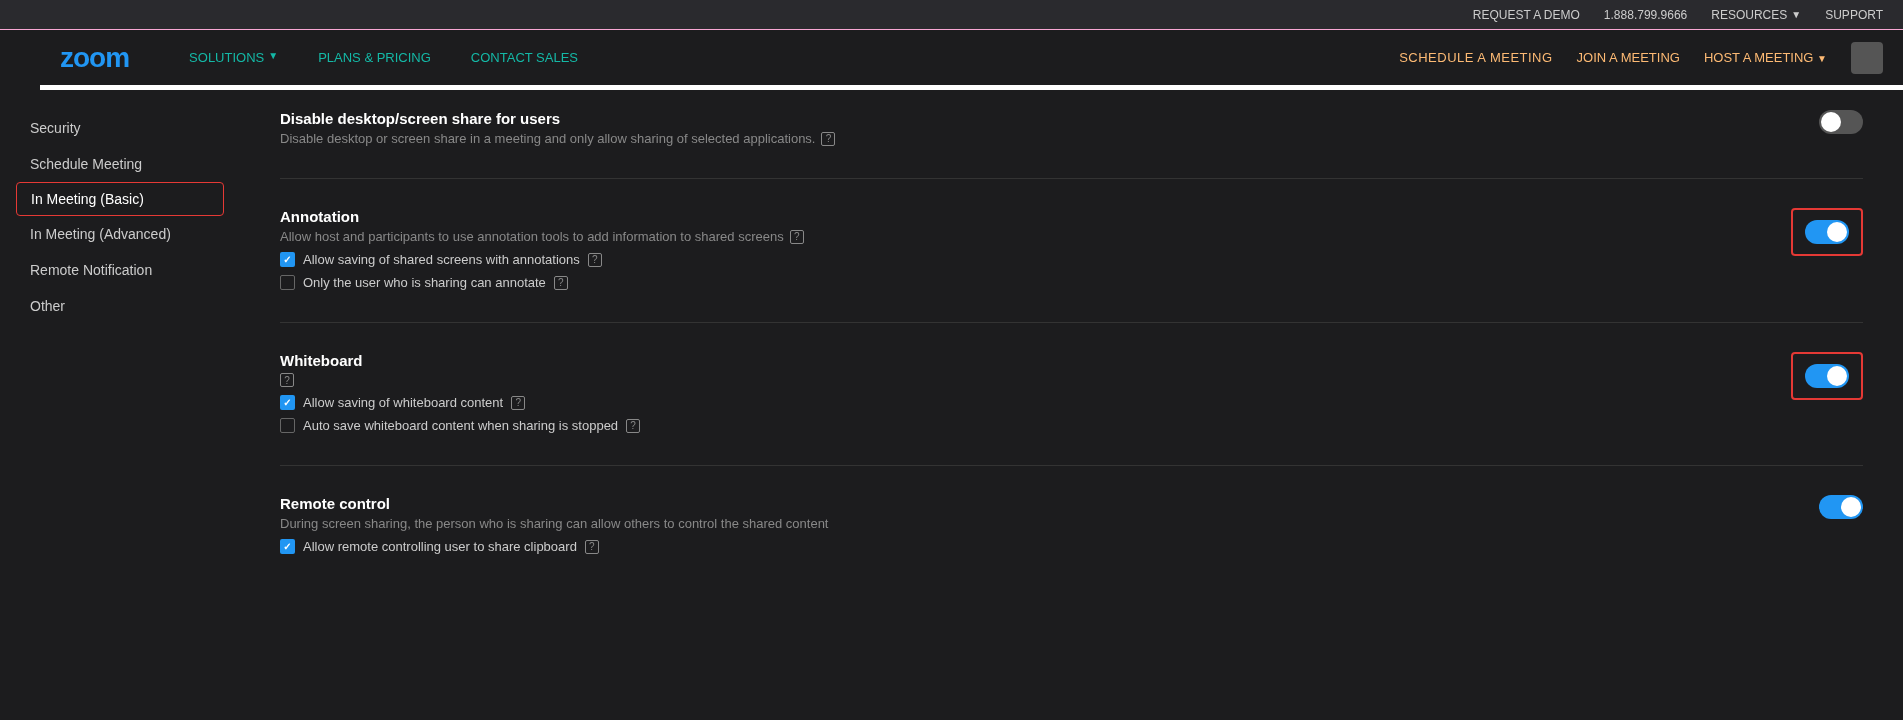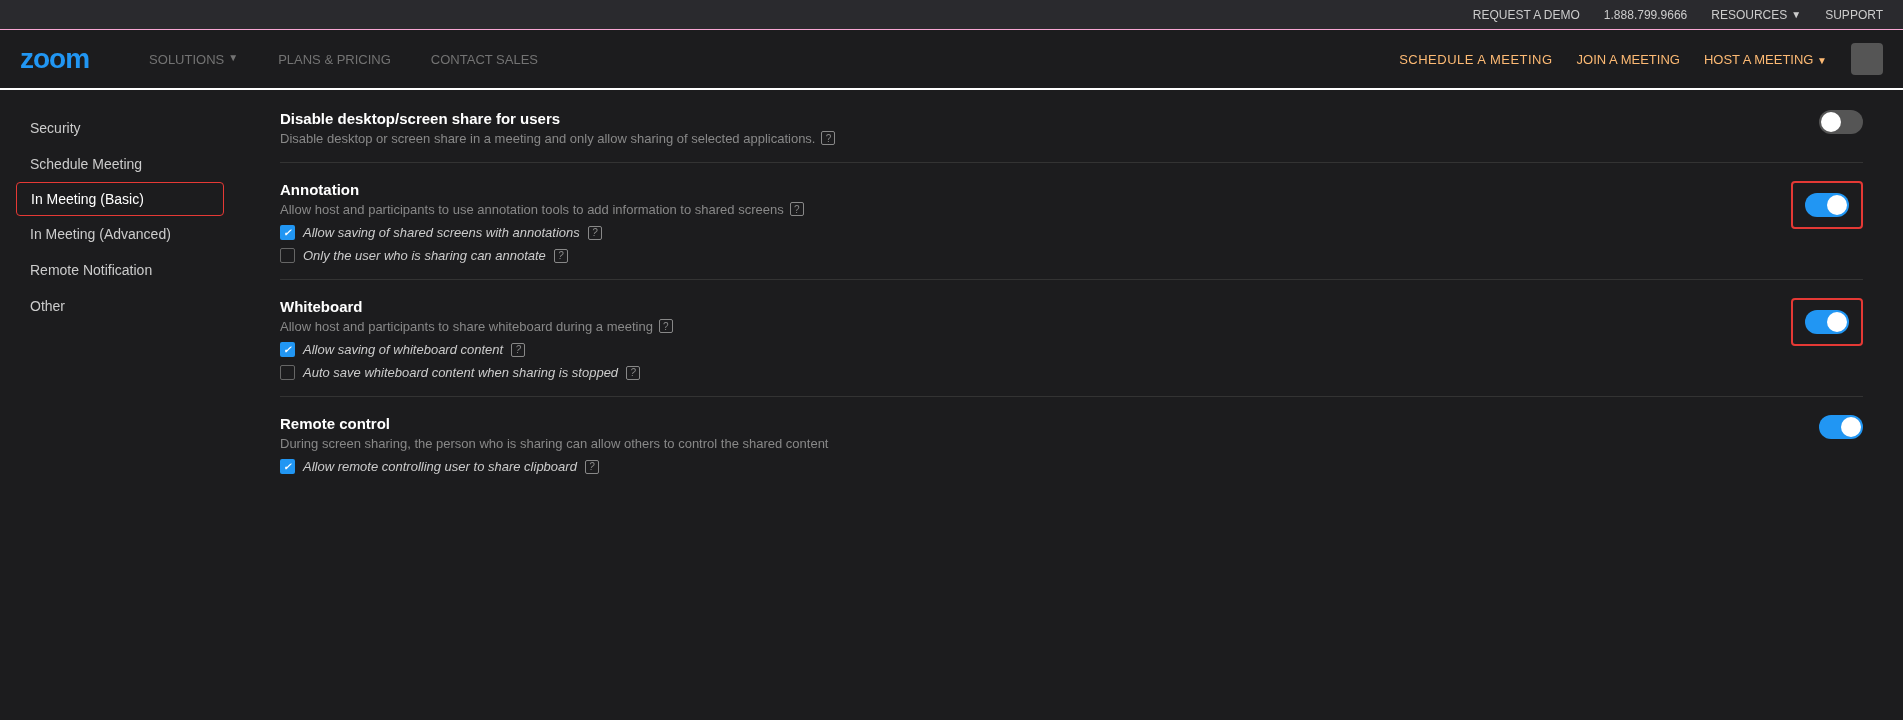"zoom" .main-nav { border-bottom: 2px solid #ffffff -> 5px solid #ffffff; margin-left: none -> 40px }
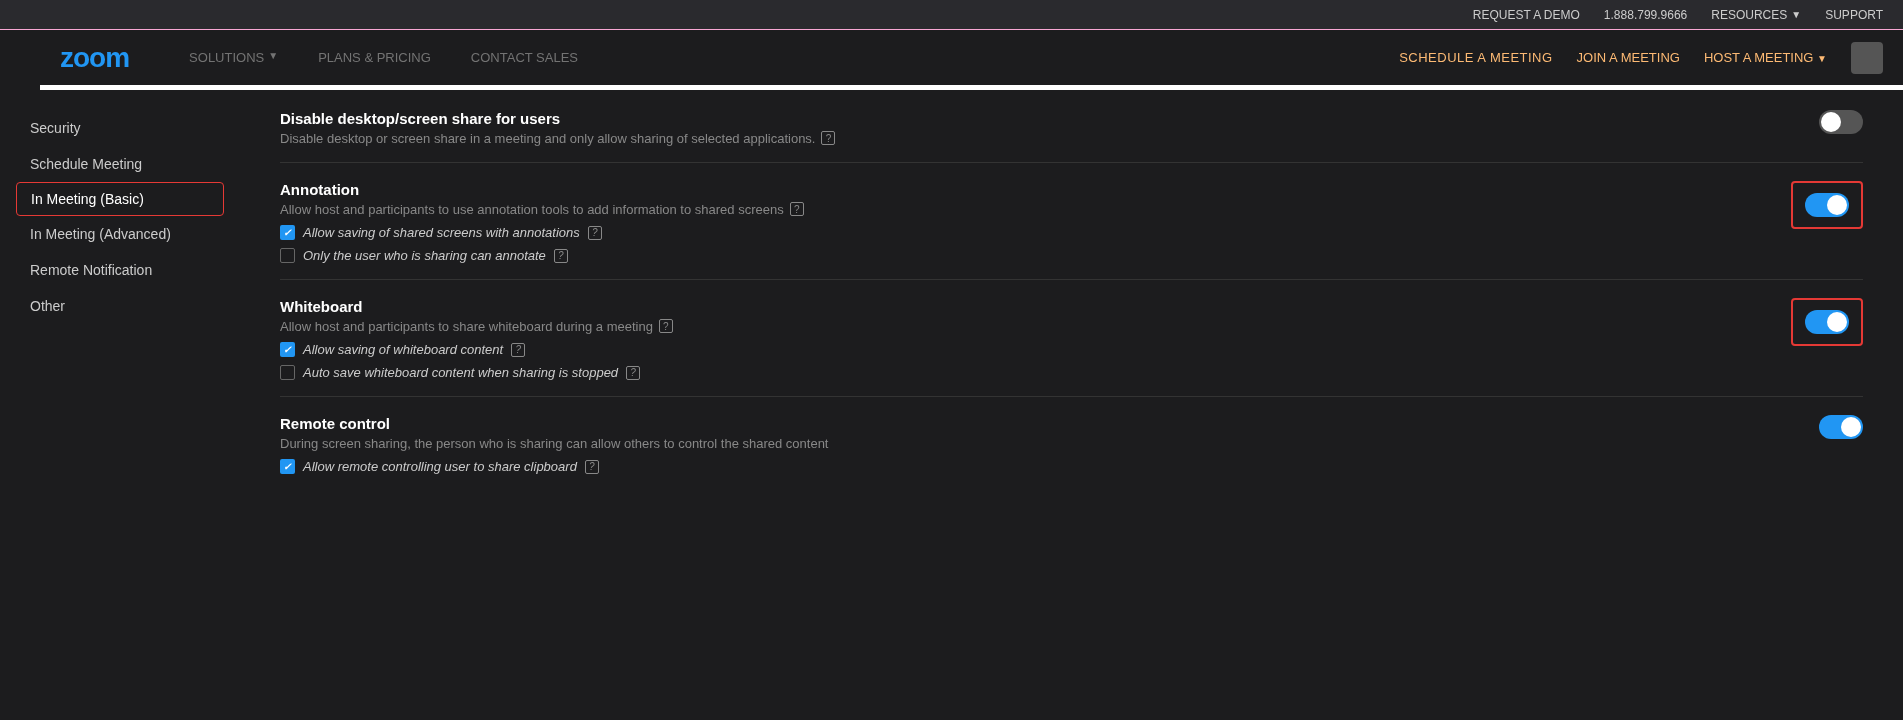"SOLUTIONS" .nav-item { color: #737373 -> #14b8a6 }
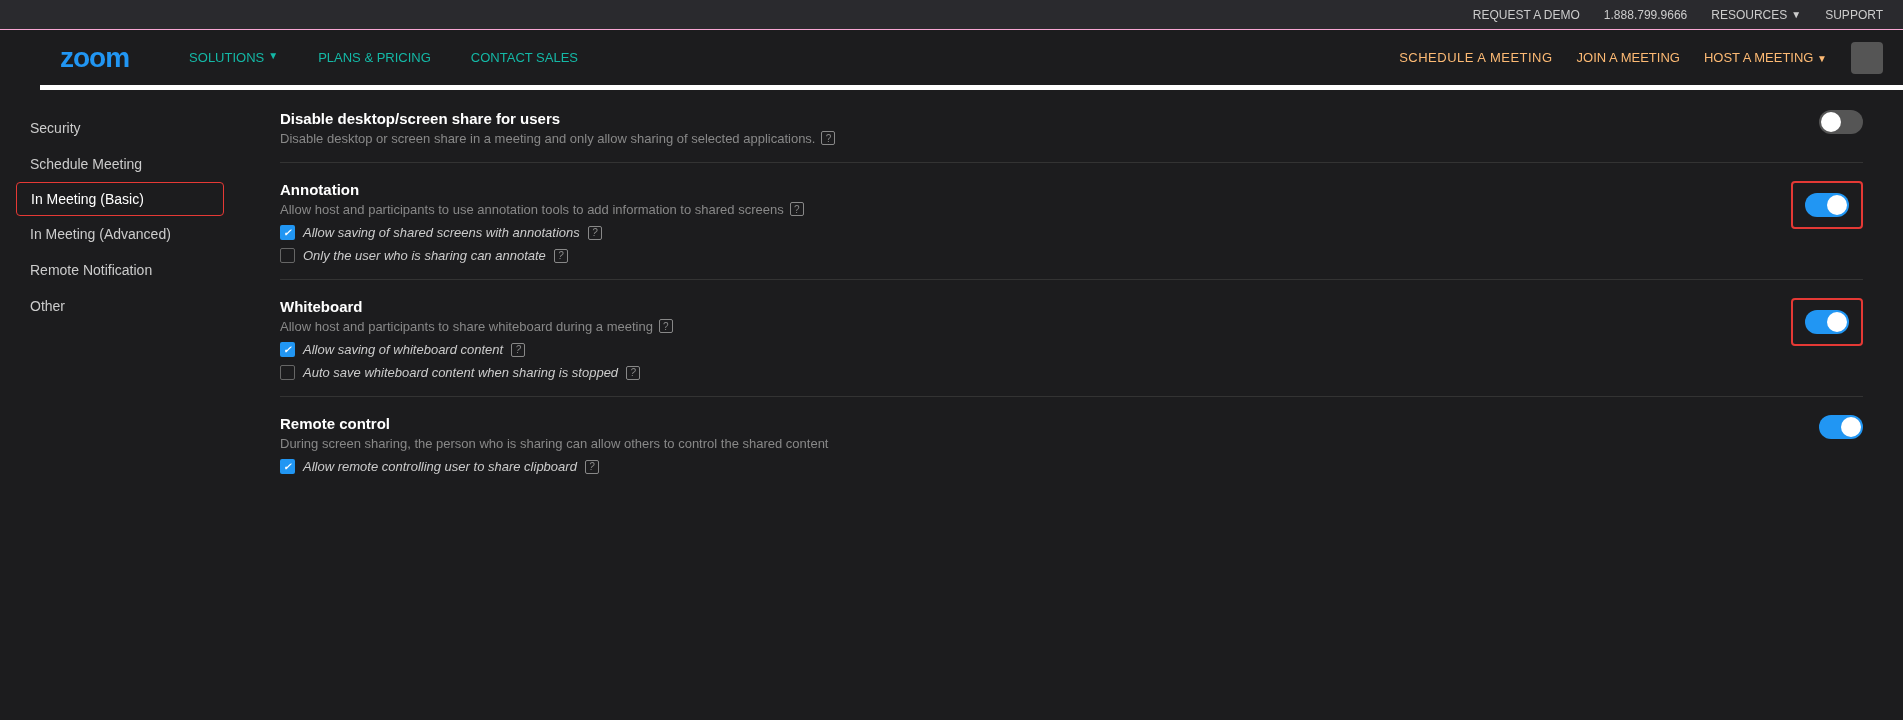"Disable desktop/screen share for users" .settings-section { margin-bottom: 18px -> 29px; padding-bottom: 8px -> 24px }
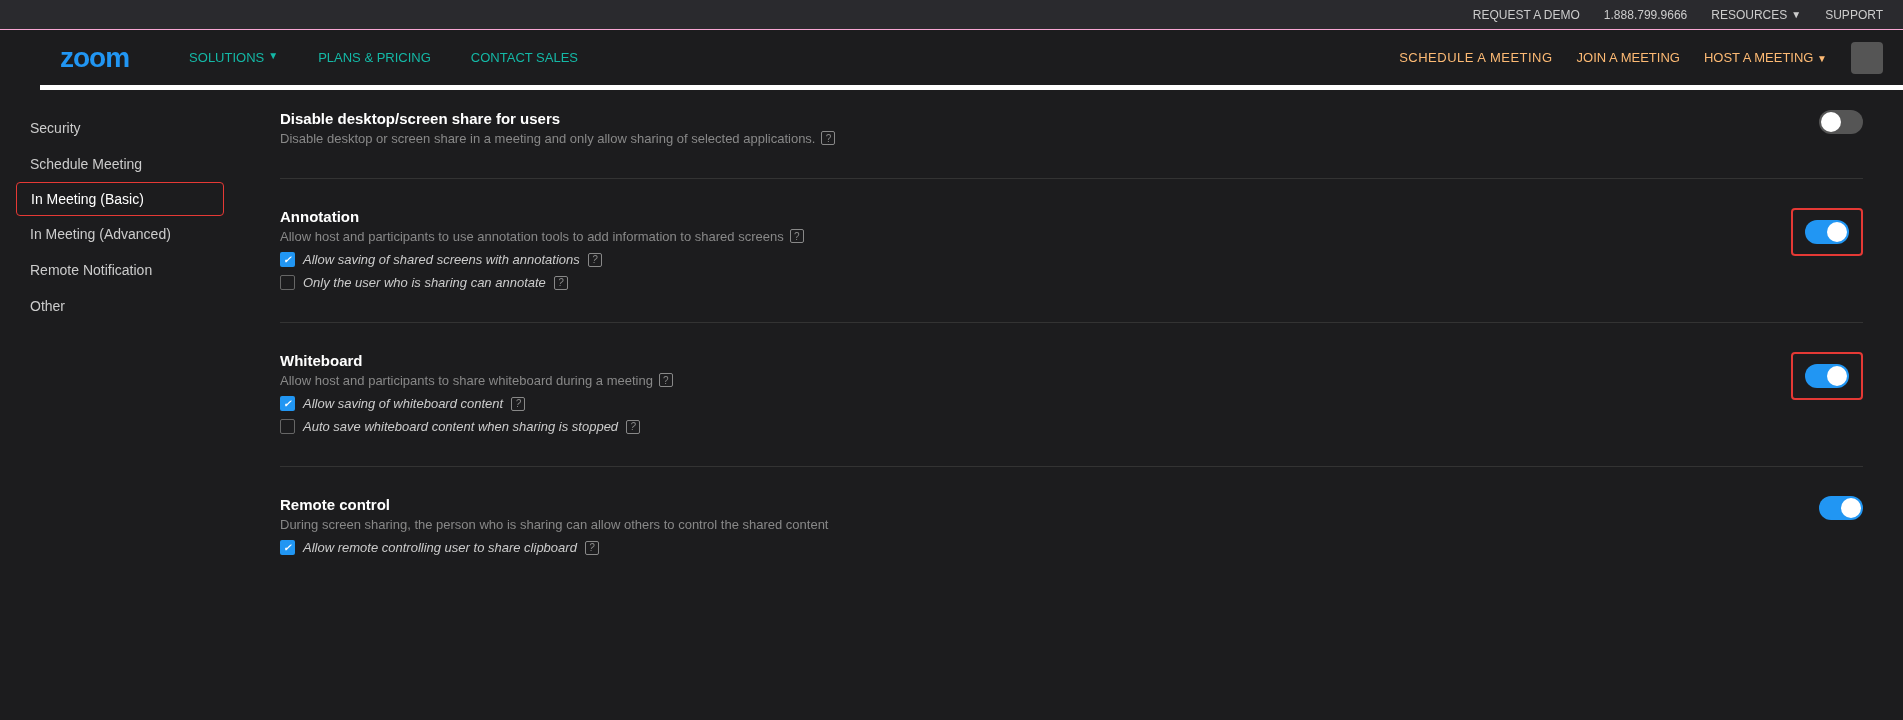"Disable desktop or screen share" .setting-desc { align-items: none -> center }
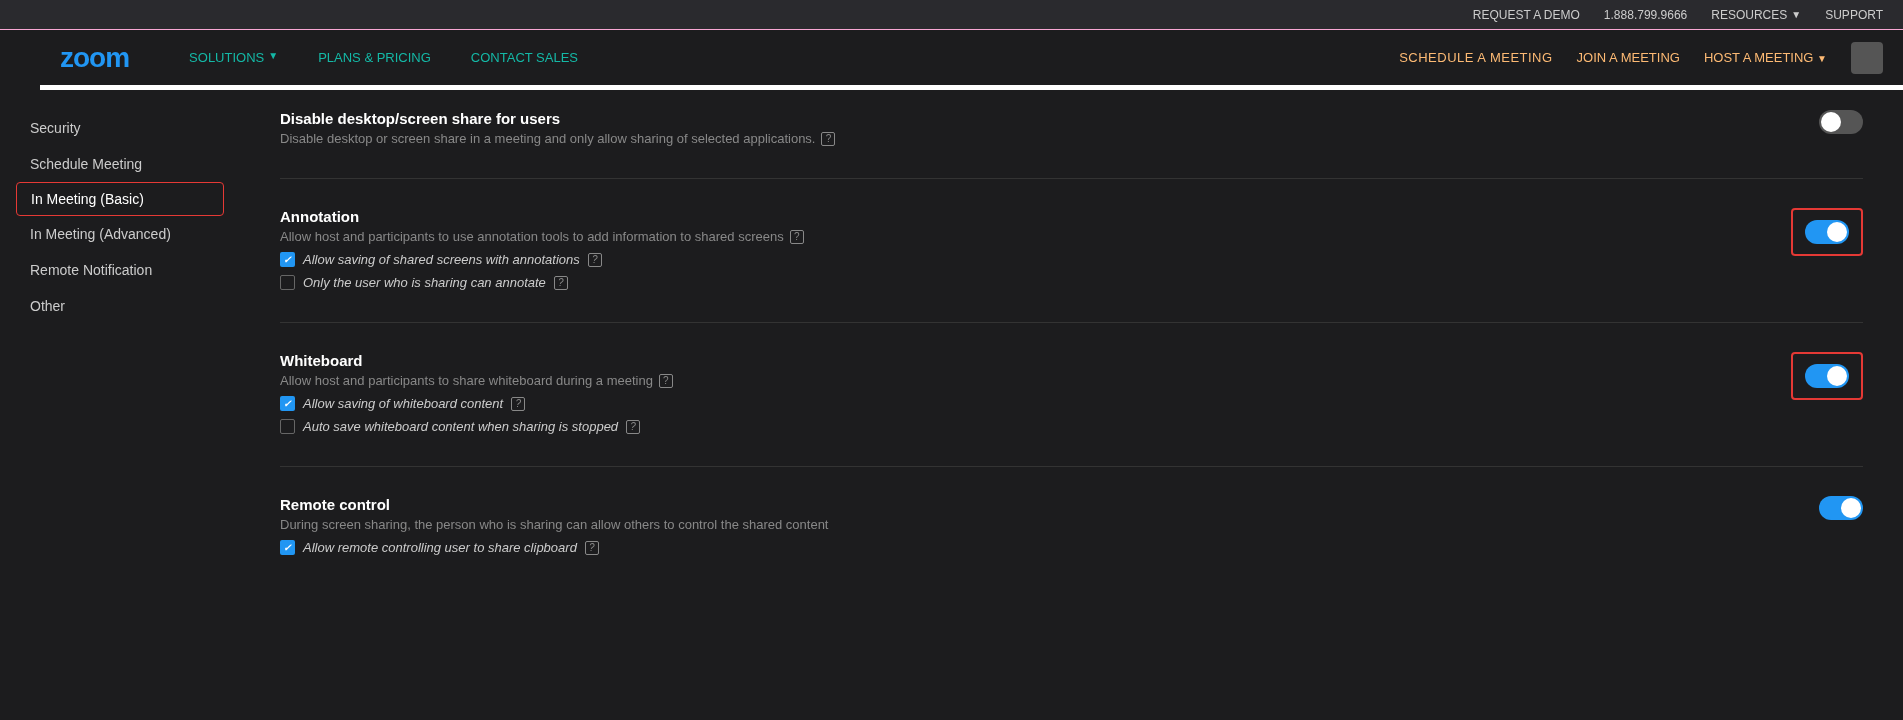"Allow saving of shared screens" .sub-option { font-style: italic -> none }
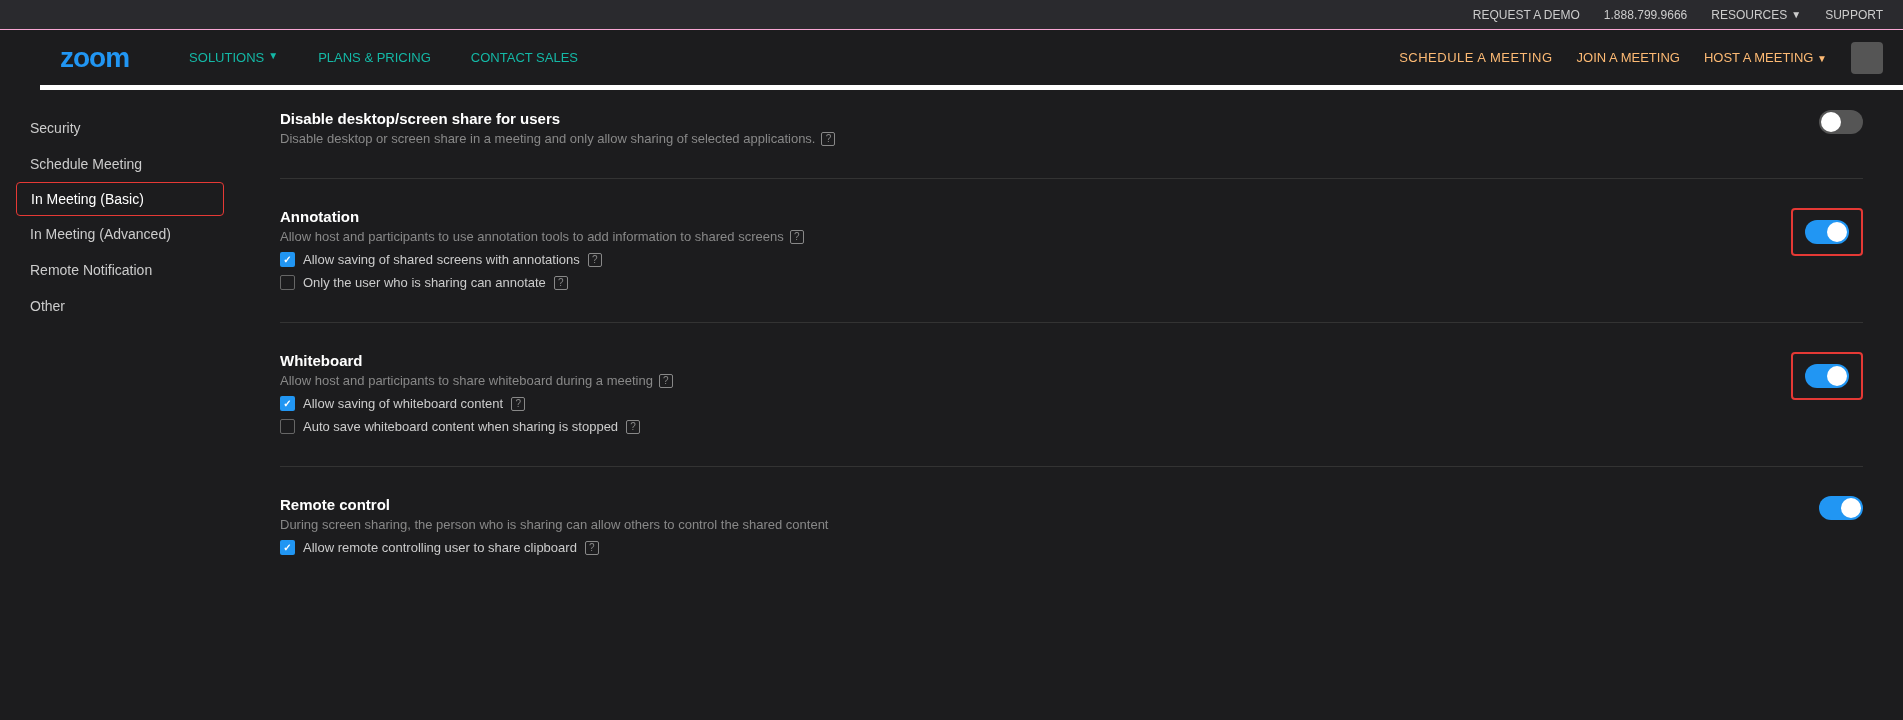"Allow host and participants to share" span { html: <span>Allow host and participants to share whiteboard during a meeting</span> -> none }
